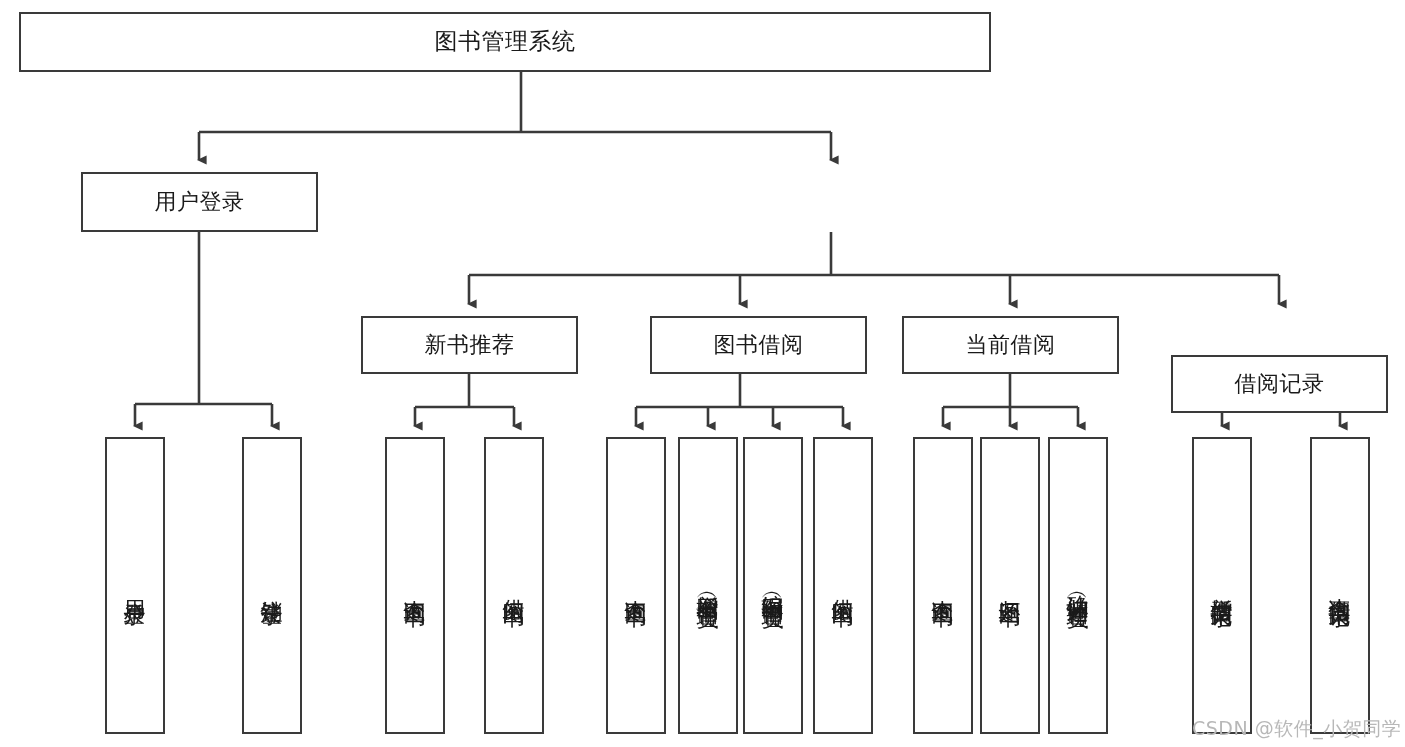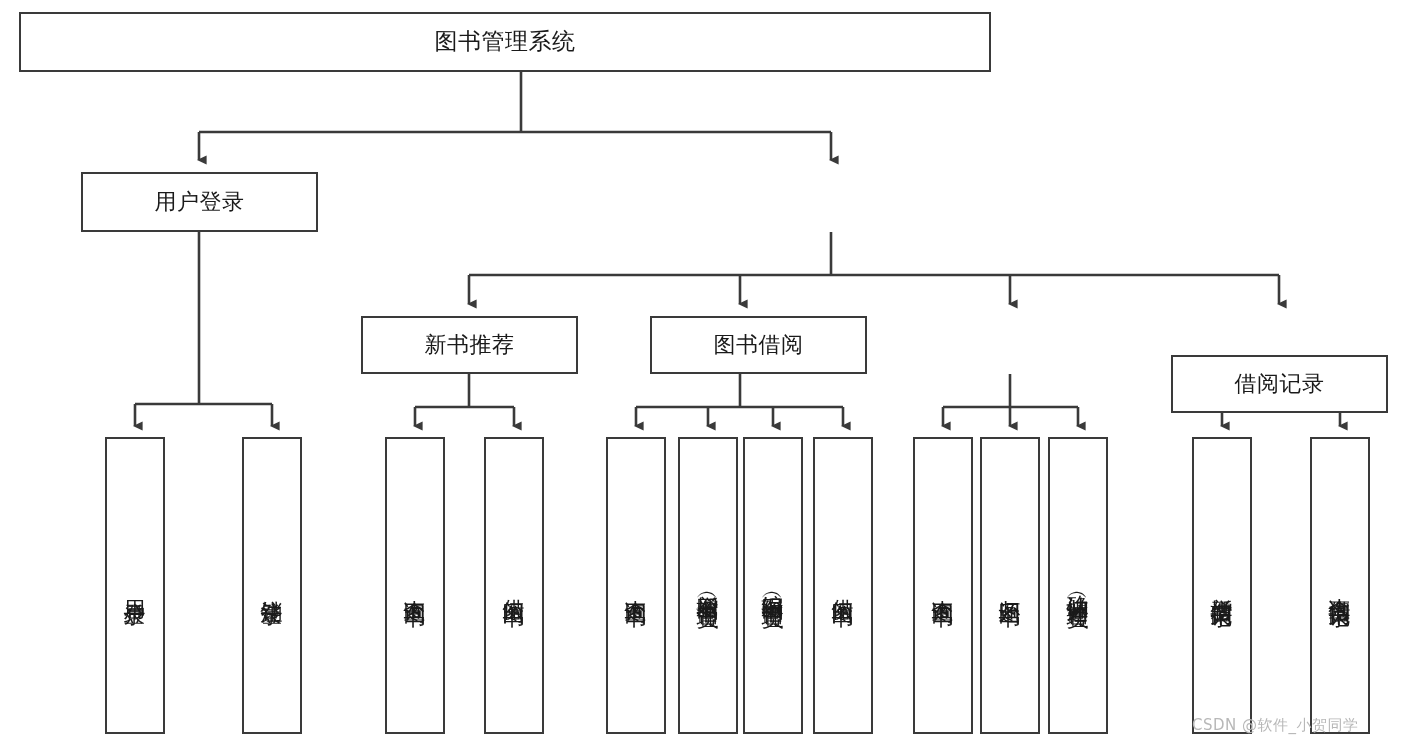"当前借阅" div.node { html: none -> <div> <span>当前借阅</span> </div> }
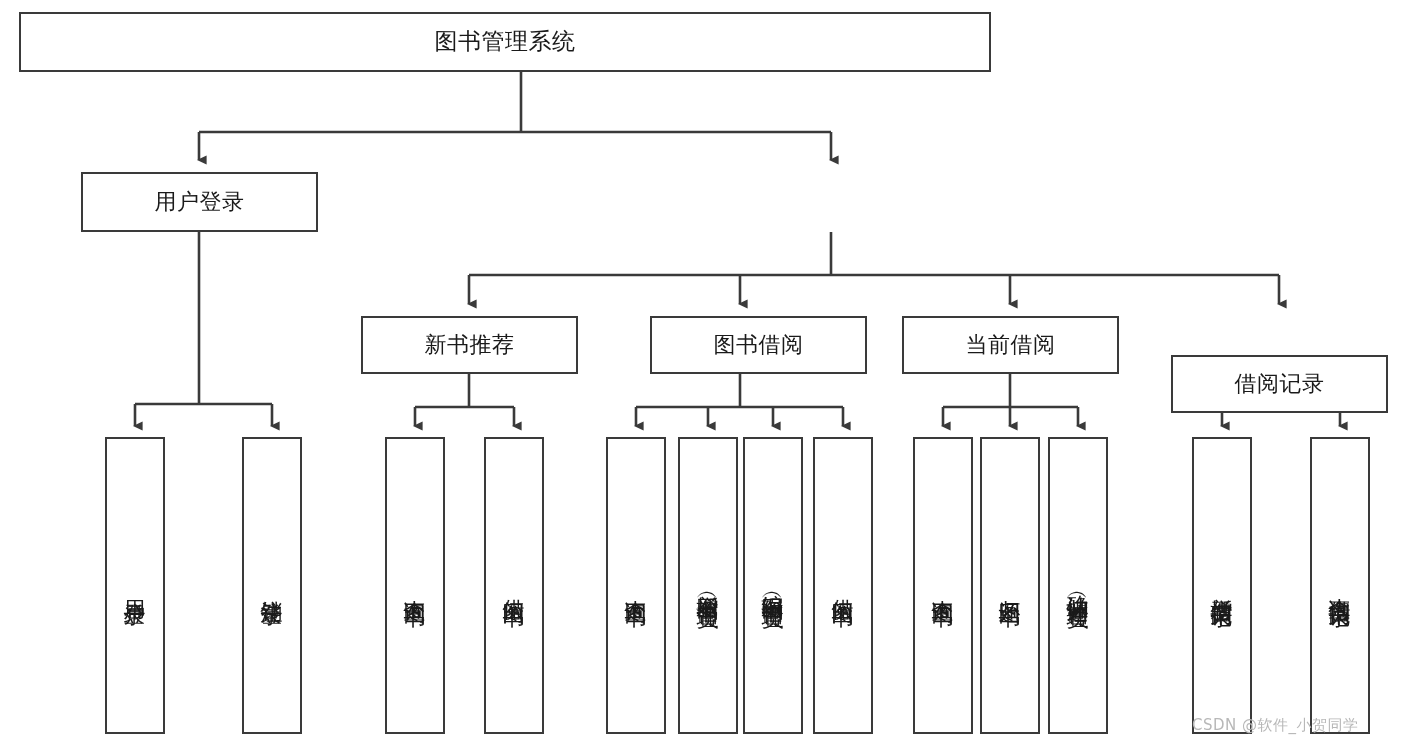"CSDN @软件_小贺同学" .watermark { font-size: 15px -> 19px }
